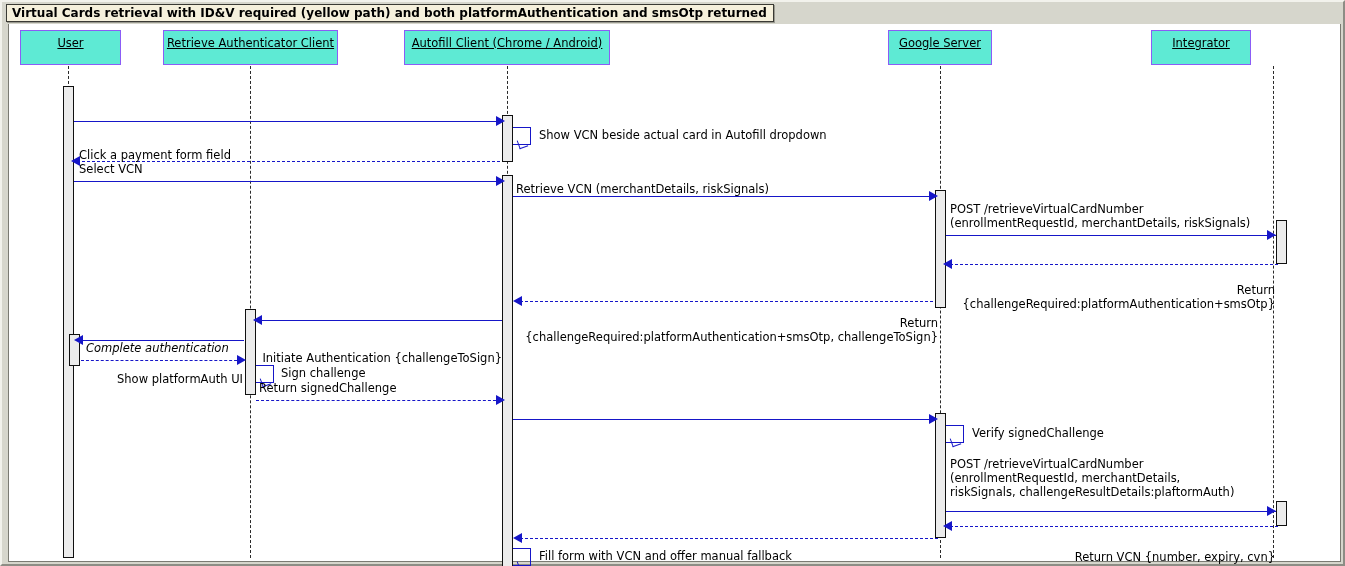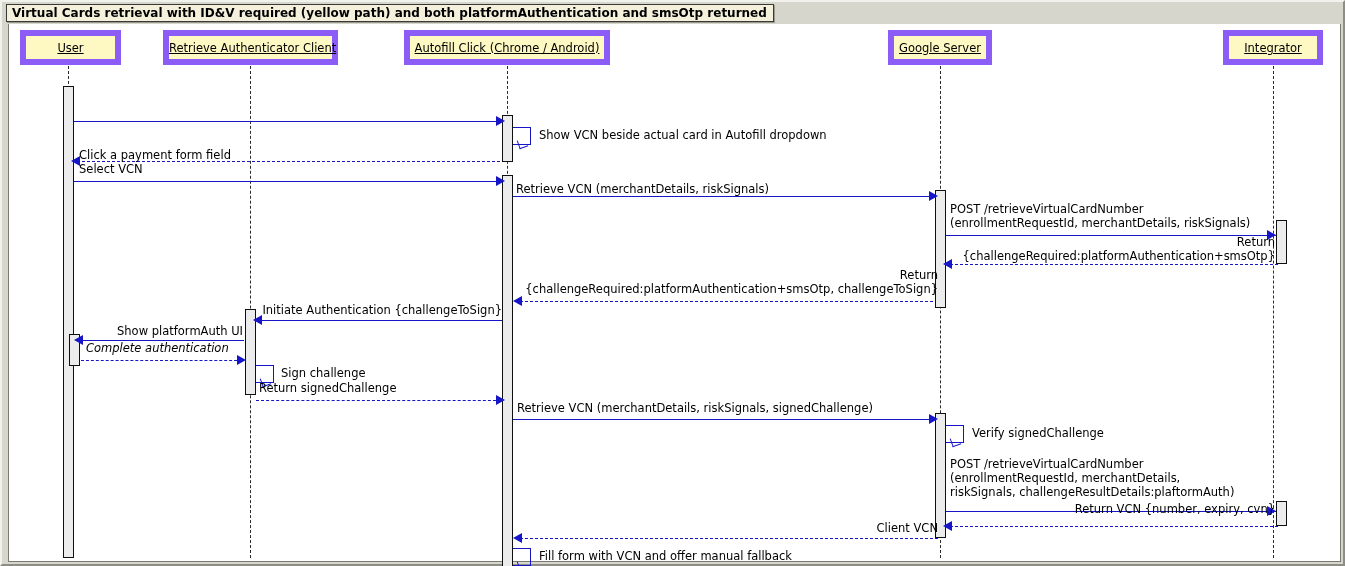"User" .participant { background: #fef9c3 -> #5eead4; border: 6px solid #8b5cf6 -> 1px solid #8b5cf6 }
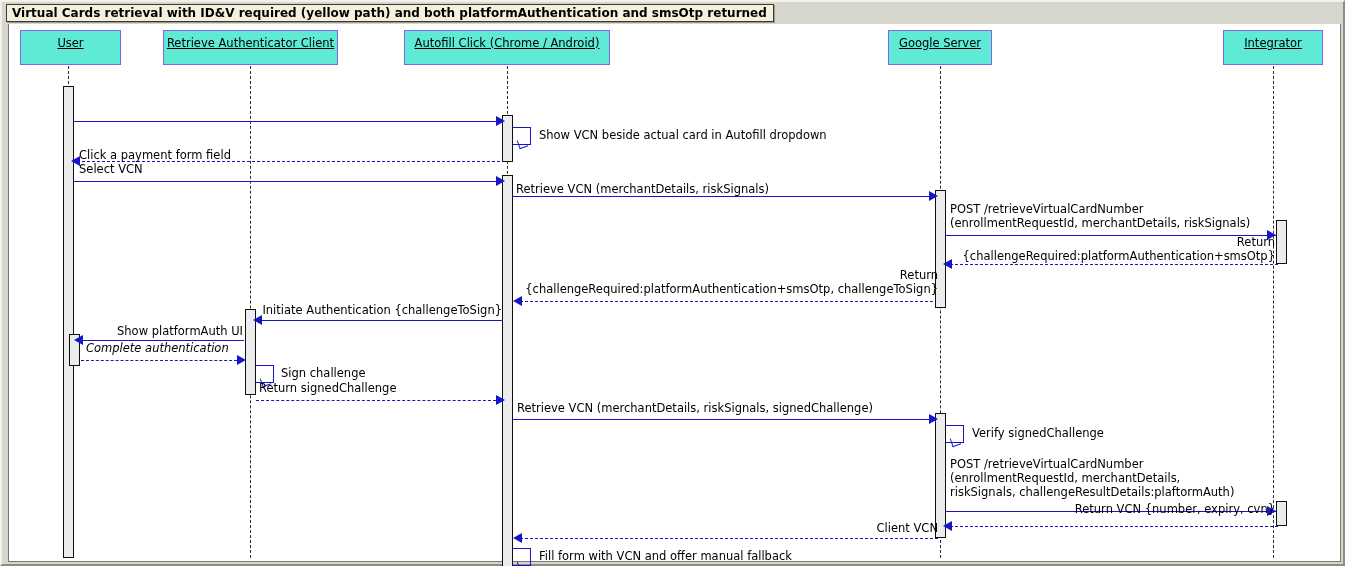"Autofill Click (Chrome / Android)" div.plabel { text: Click -> Client }
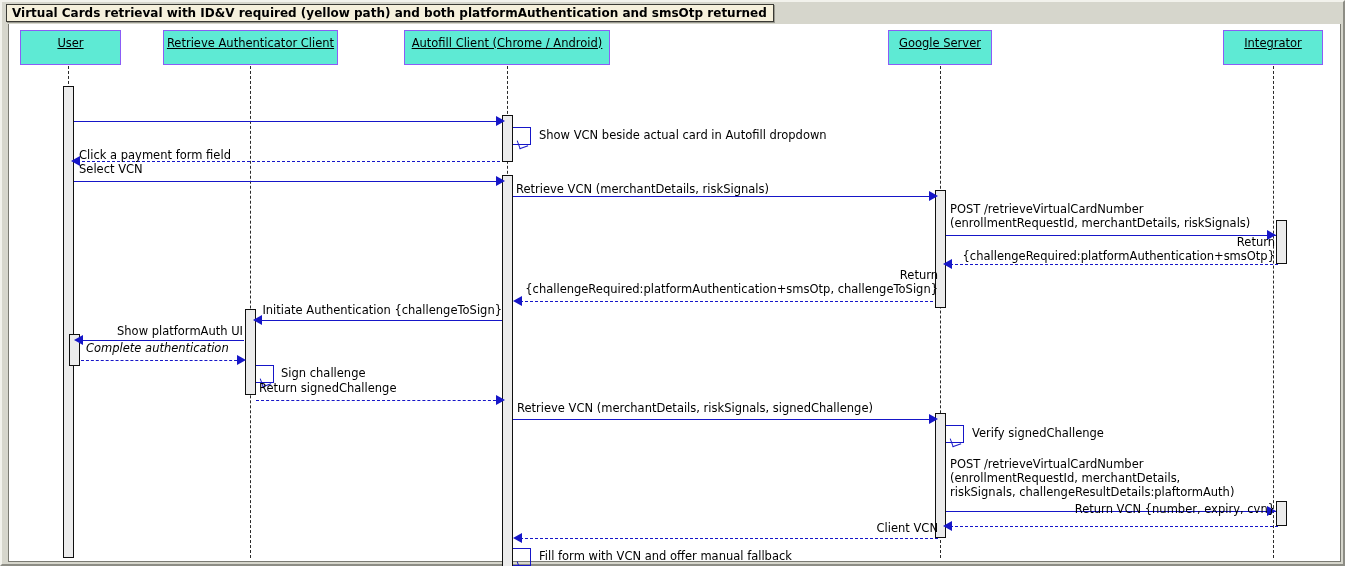"Integrator" div.participant { left: 1221px -> 1149px }
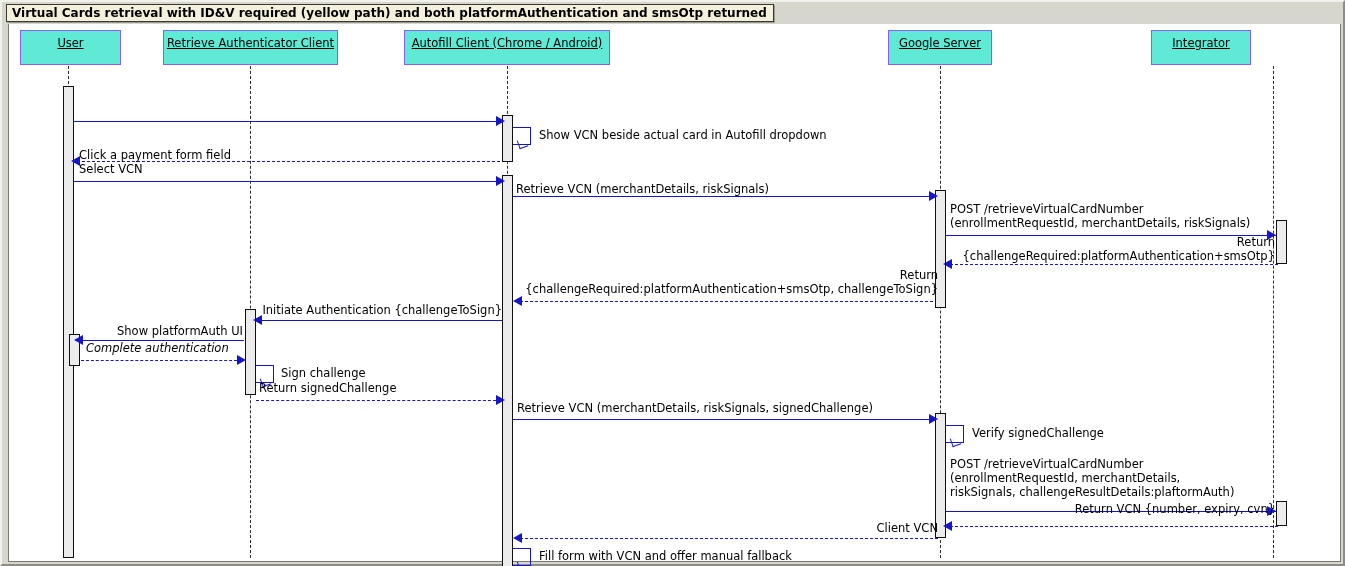"Return" .label.right { margin-top: none -> 48px }
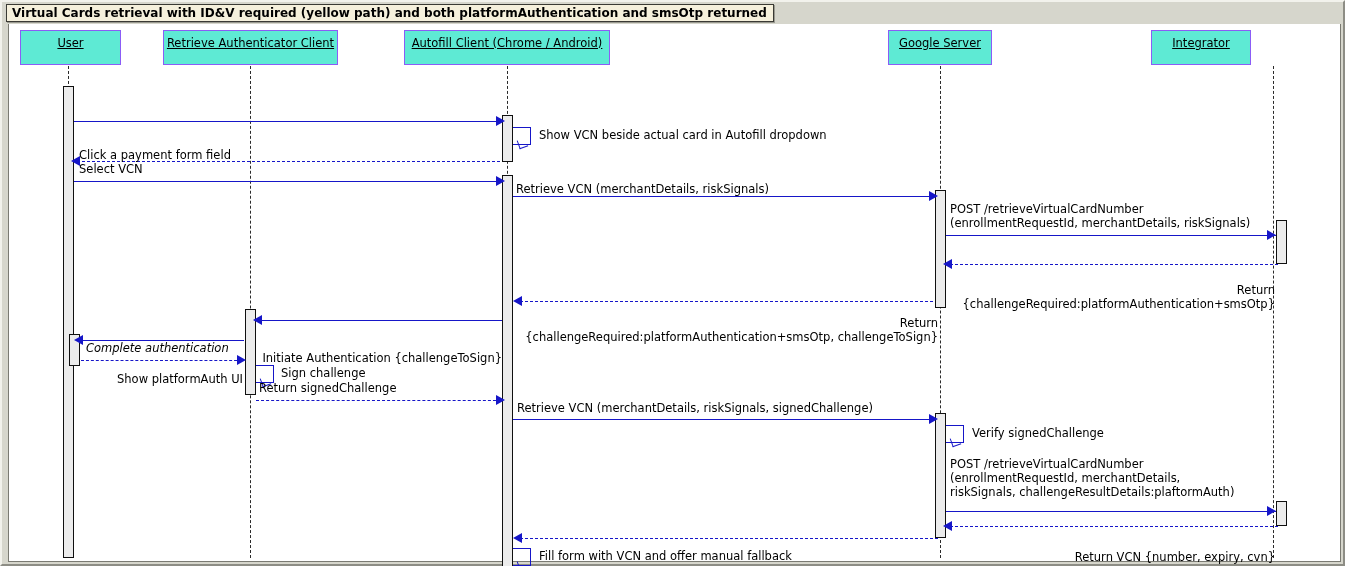"Retrieve VCN (merchantDetails, riskSignals," div.label { html: <div>Retrieve VCN (merchantDetails, riskSignals, signedChallenge)</div> -> none }
